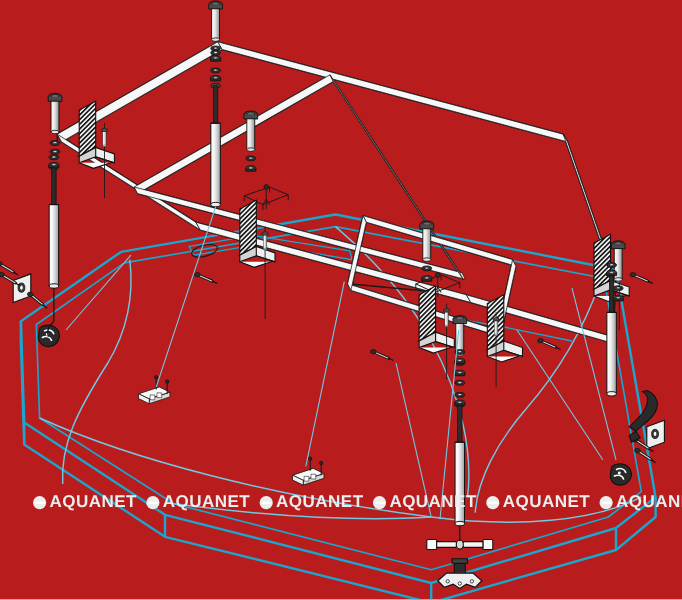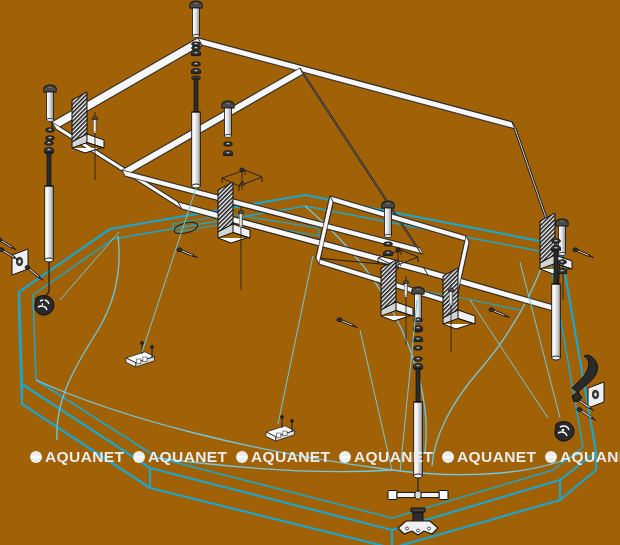"AQUANET" #stage { background: #a16207 -> #b91c1c }
